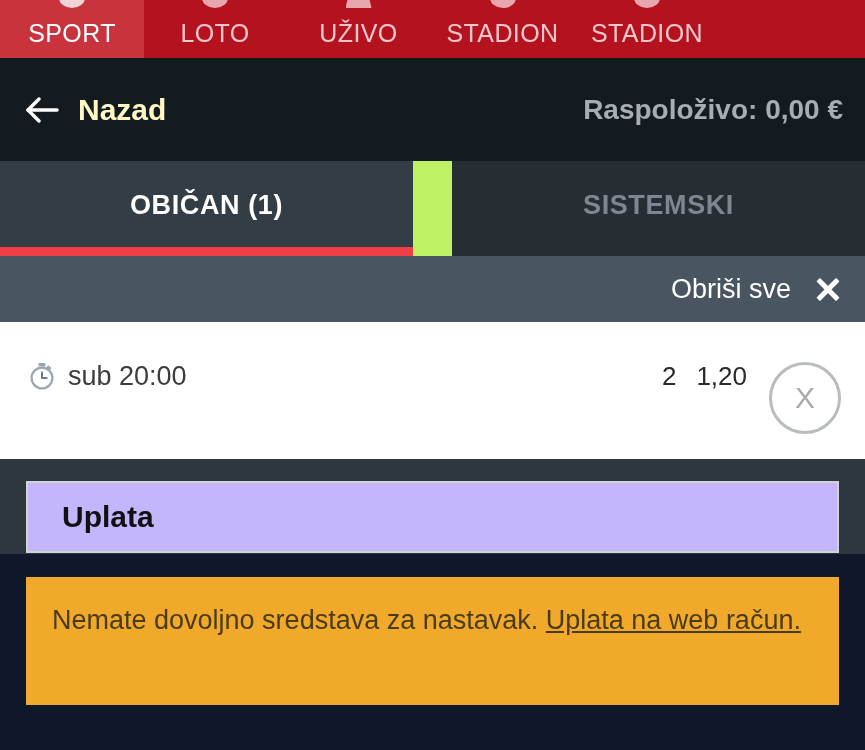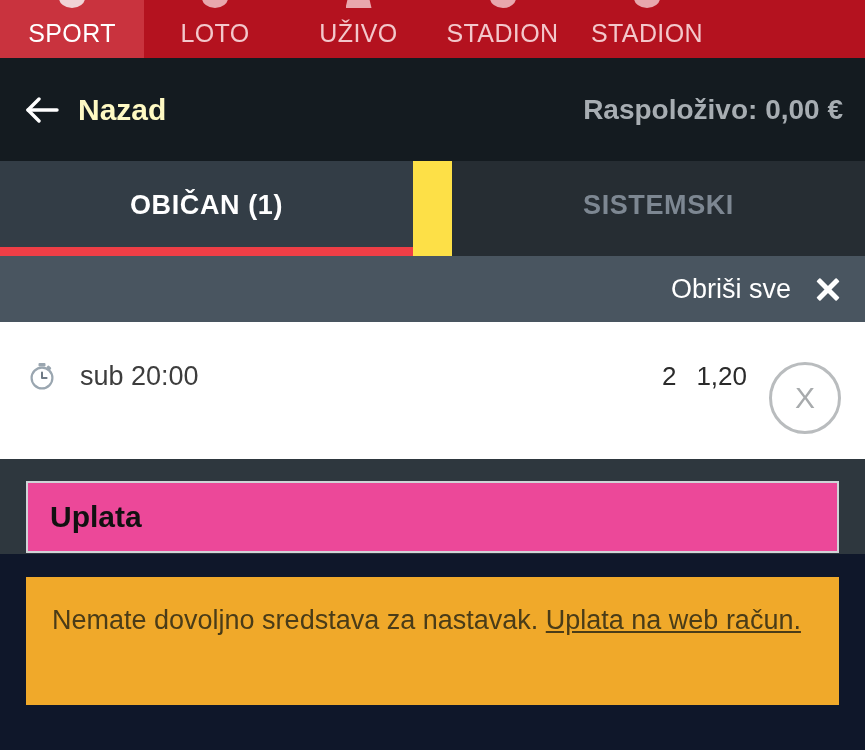"OBIČAN (1)" .tickettabs { background: #fde047 -> #bef264 }
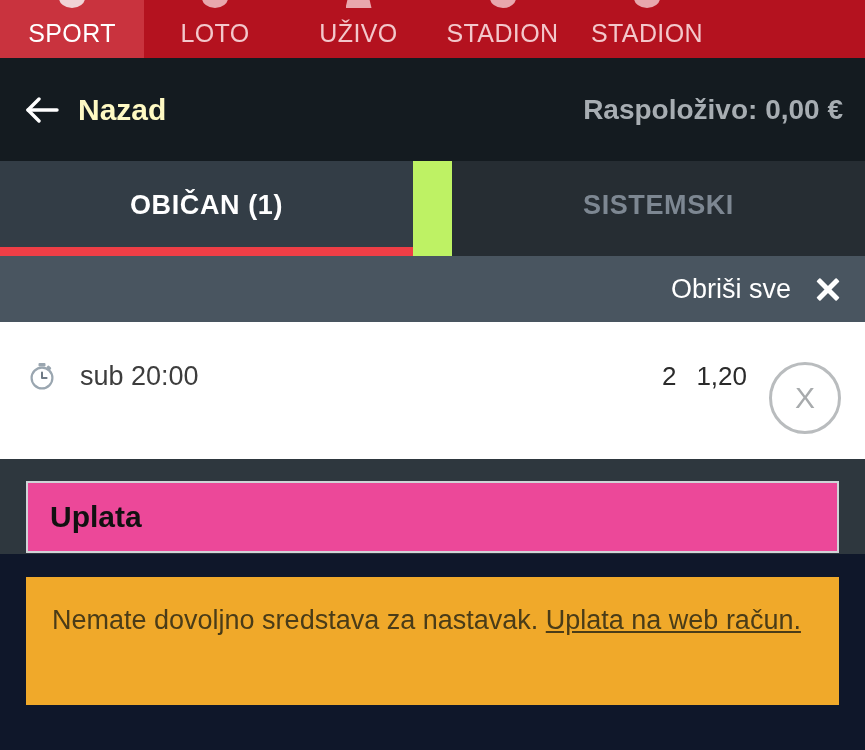"sub 20:00" .bet-row2 { gap: 24px -> 12px }
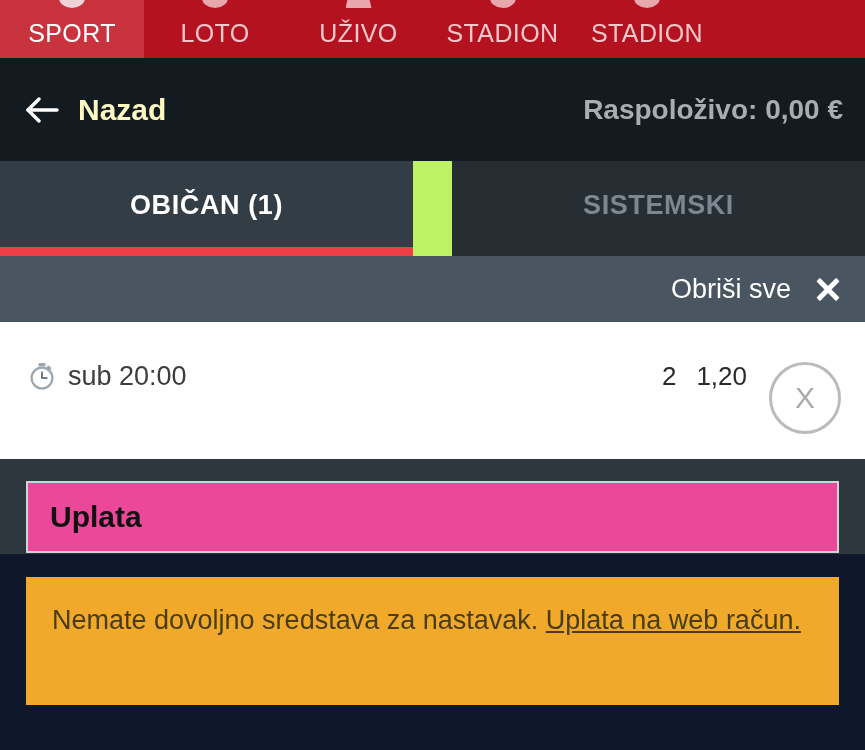"Uplata" .stake-box { background: #ec4899 -> #c4b5fd; padding: 0 20px 0 22px -> 0 20px 0 34px }
